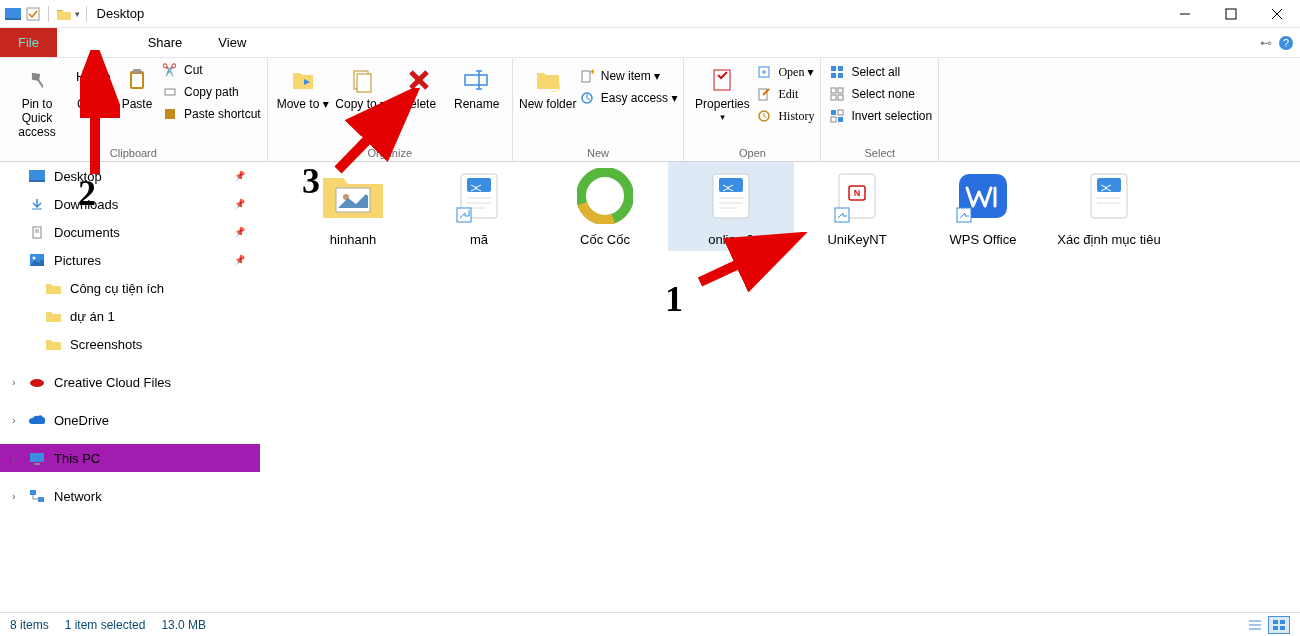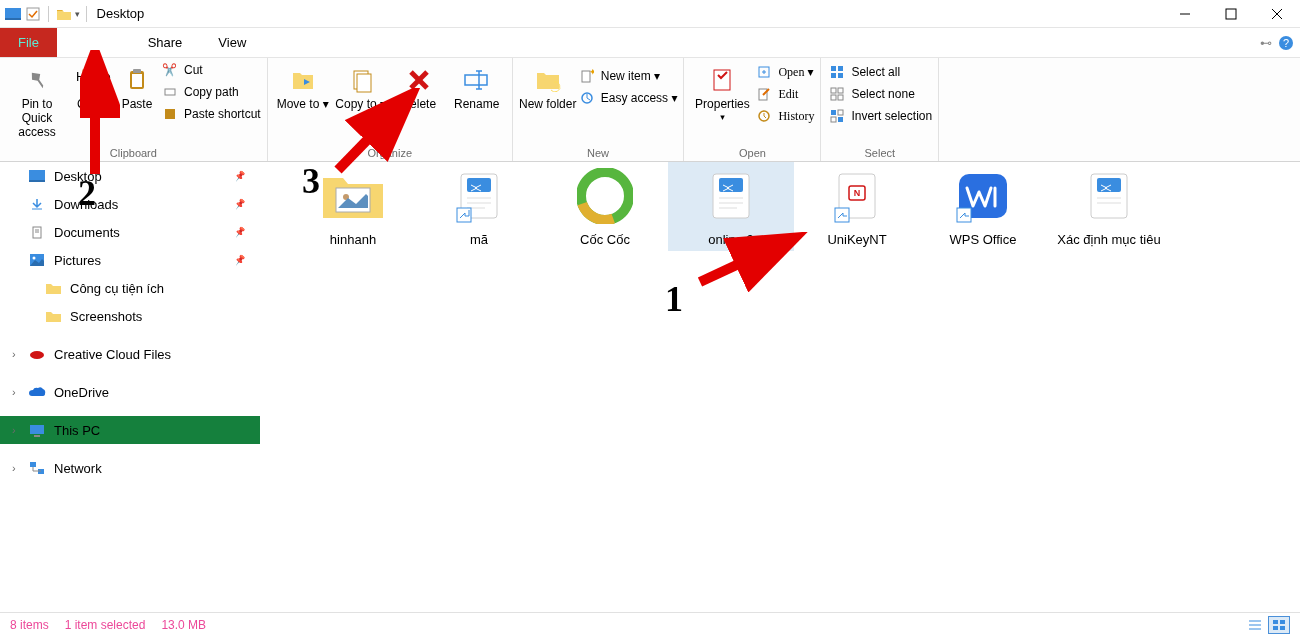"dự án 1" div.navitem { html: none -> <div> <span> <svg> <path></path> </svg> </span> <span>dự án 1</span> </div> }
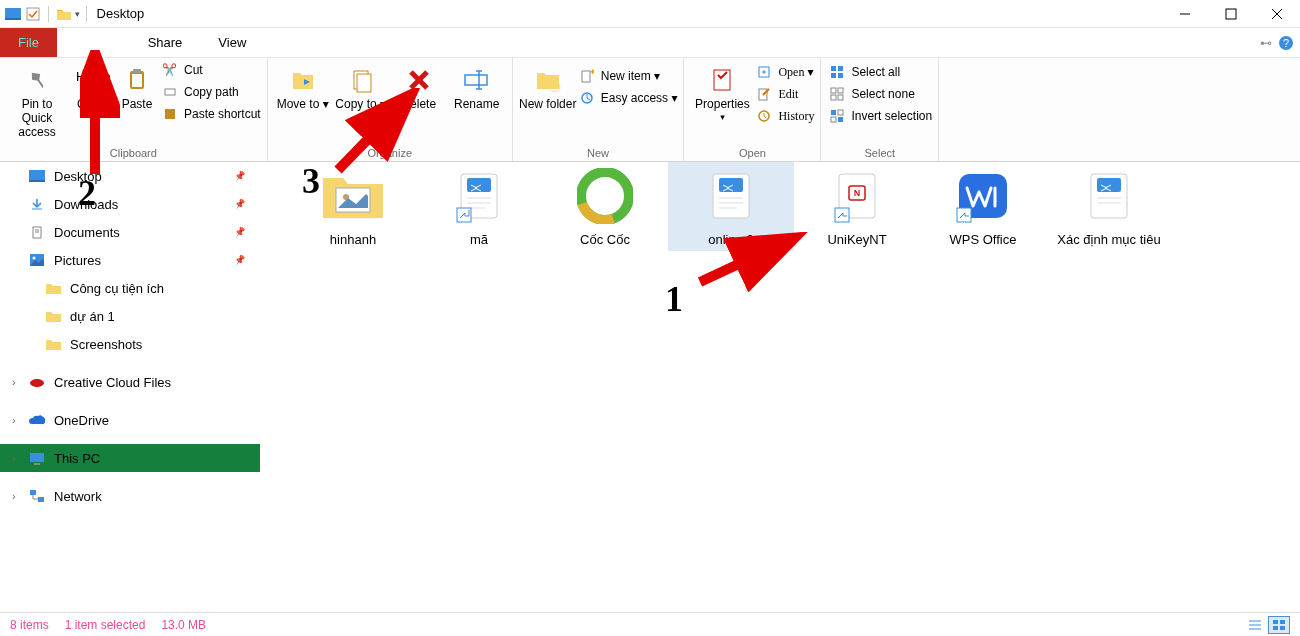"This PC" .navitem.selected { background: #15803d -> #a21caf }
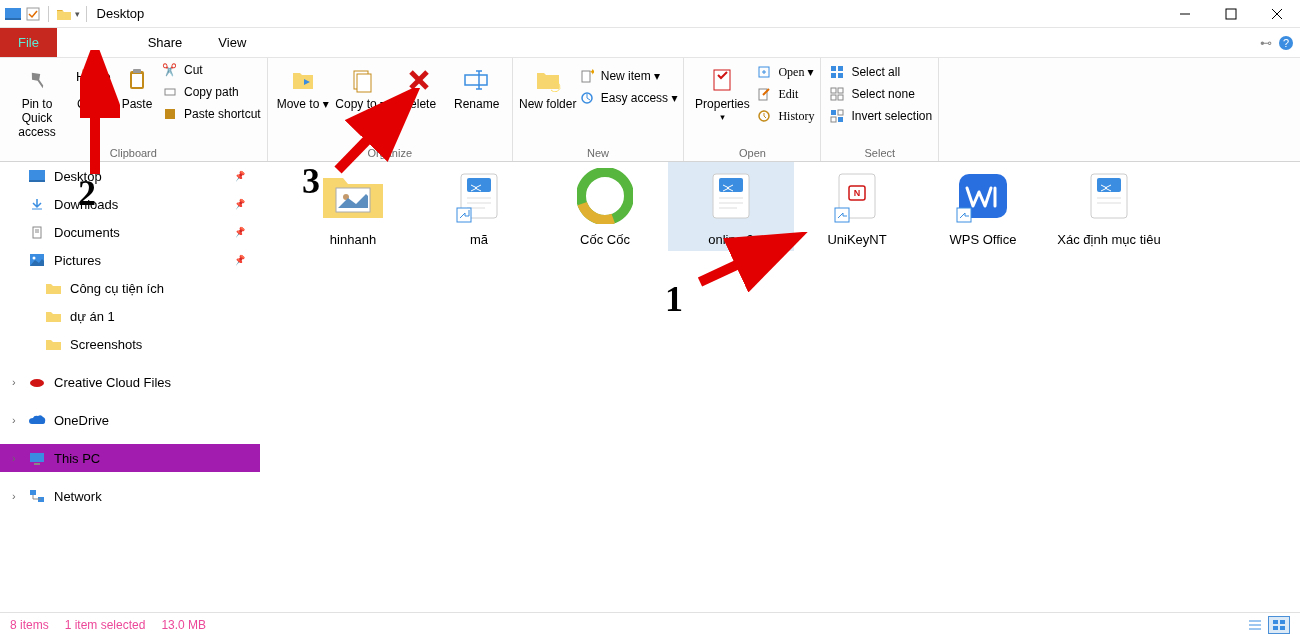"8 items" .statusbar { color: #ec4899 -> #0c4a6e }
